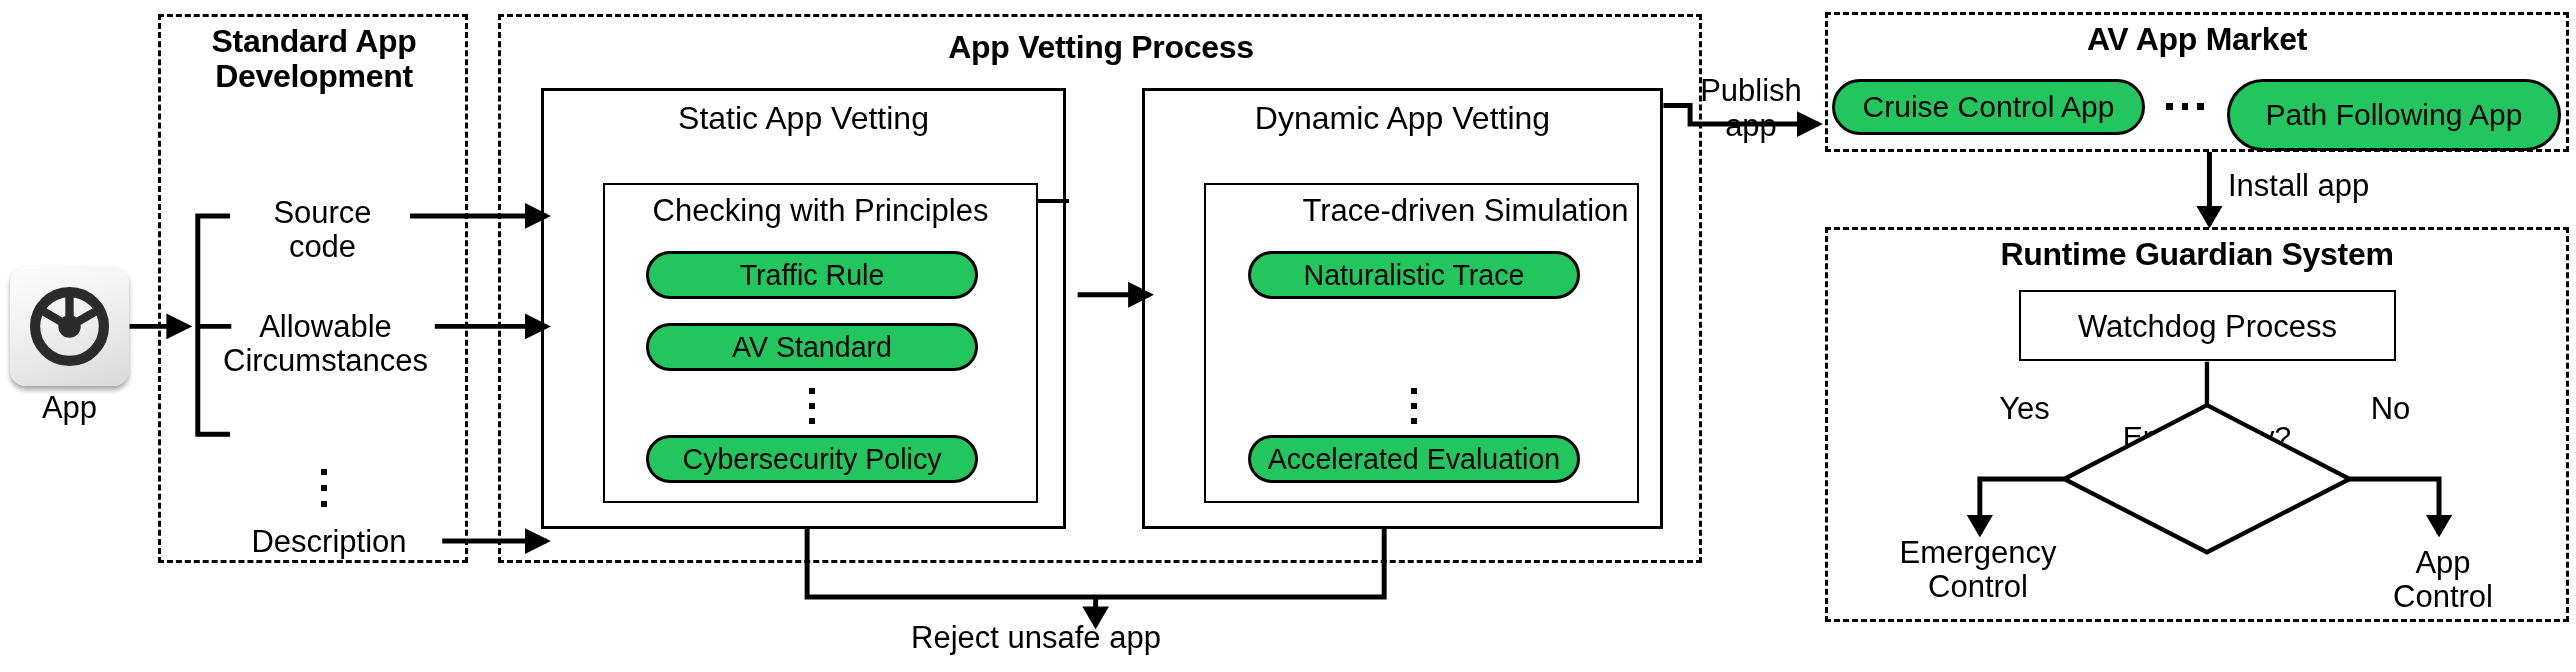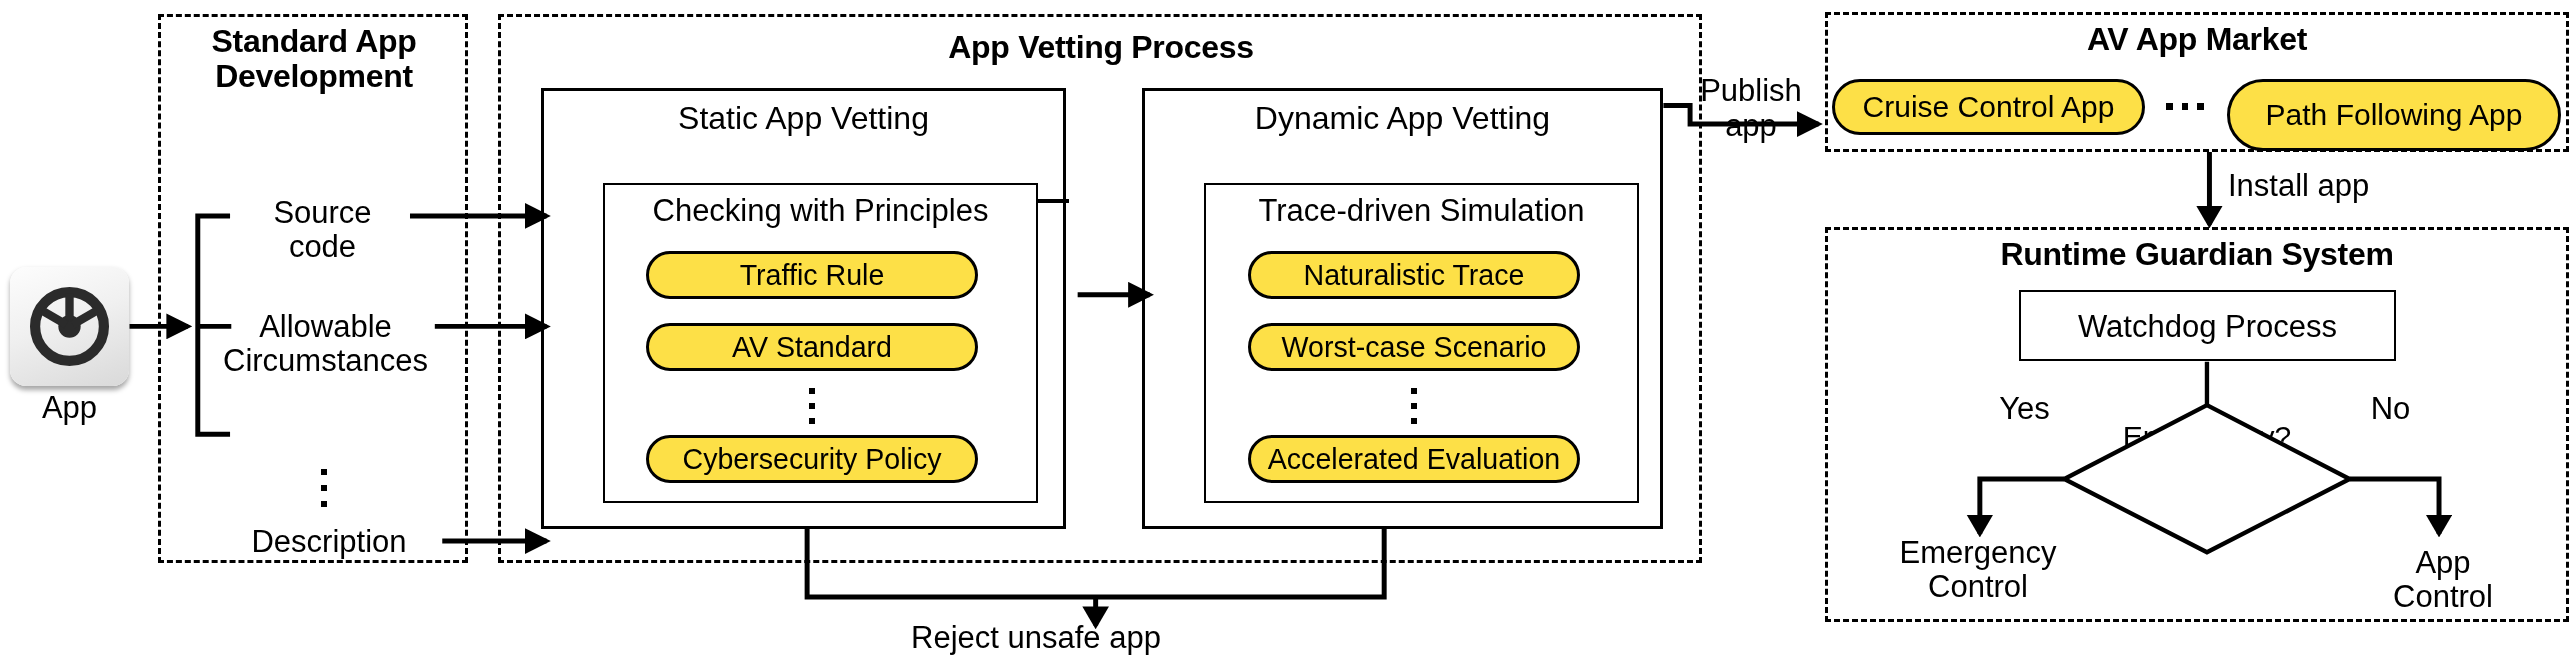"Cruise Control App" .pill { background: #fde047 -> #22c55e }
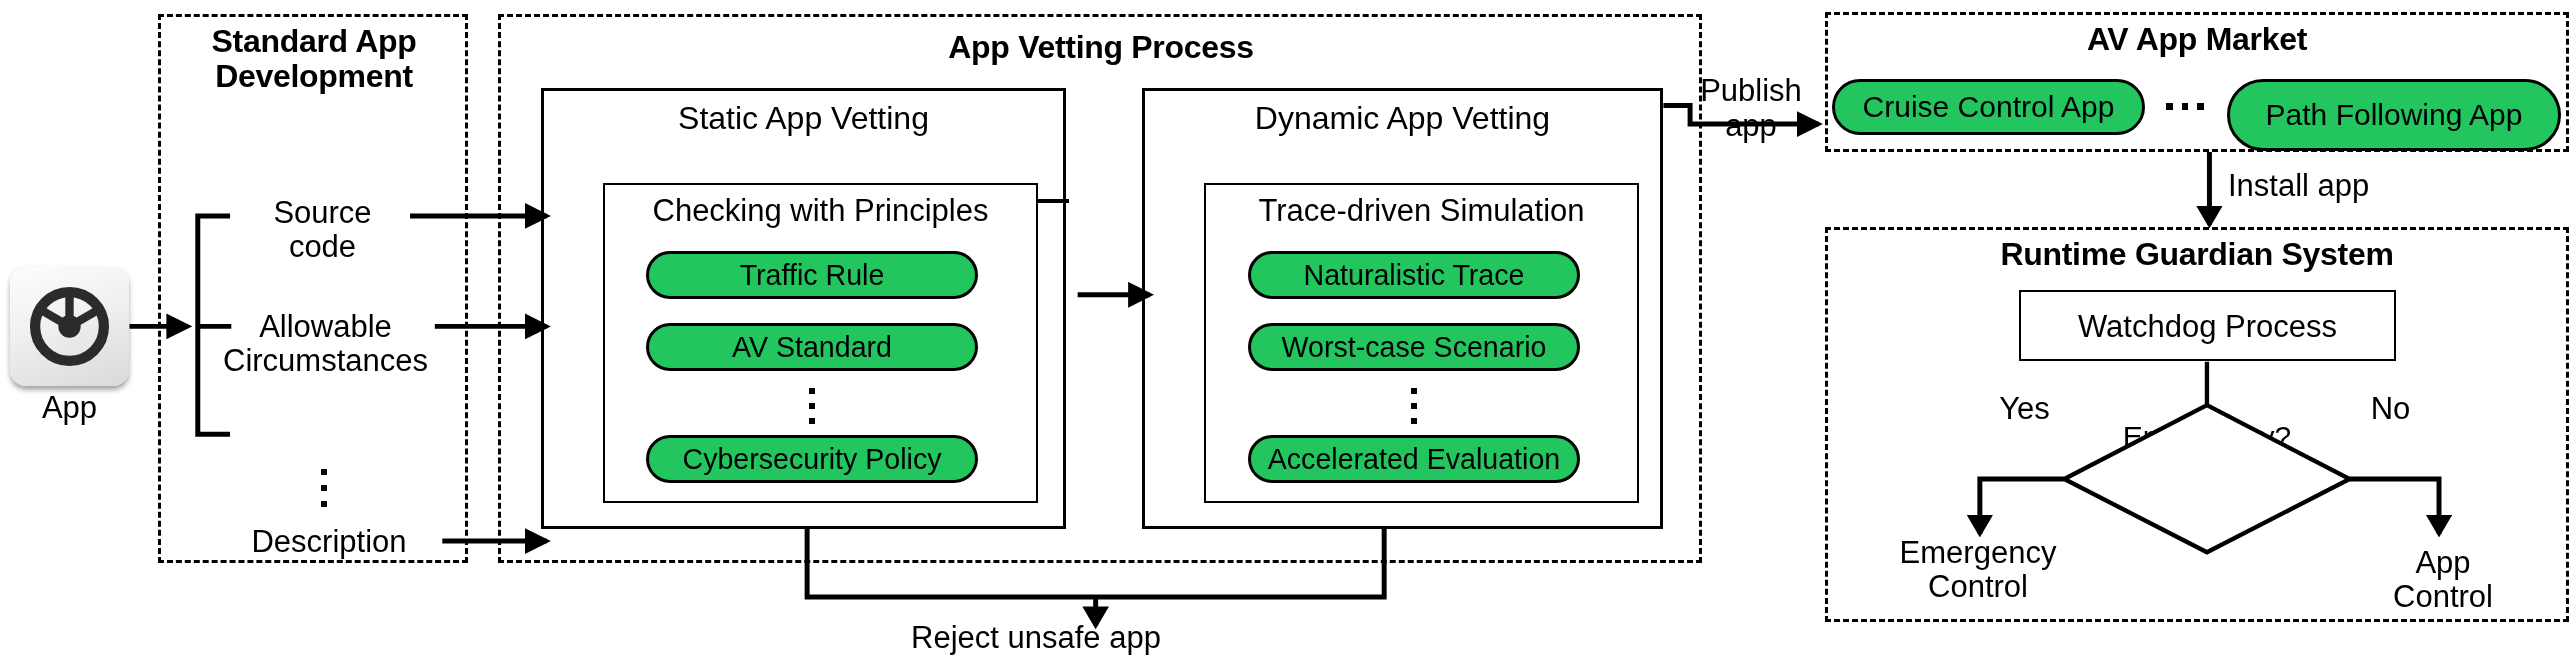"Trace-driven Simulation" div.label { padding-left: none -> 44px }
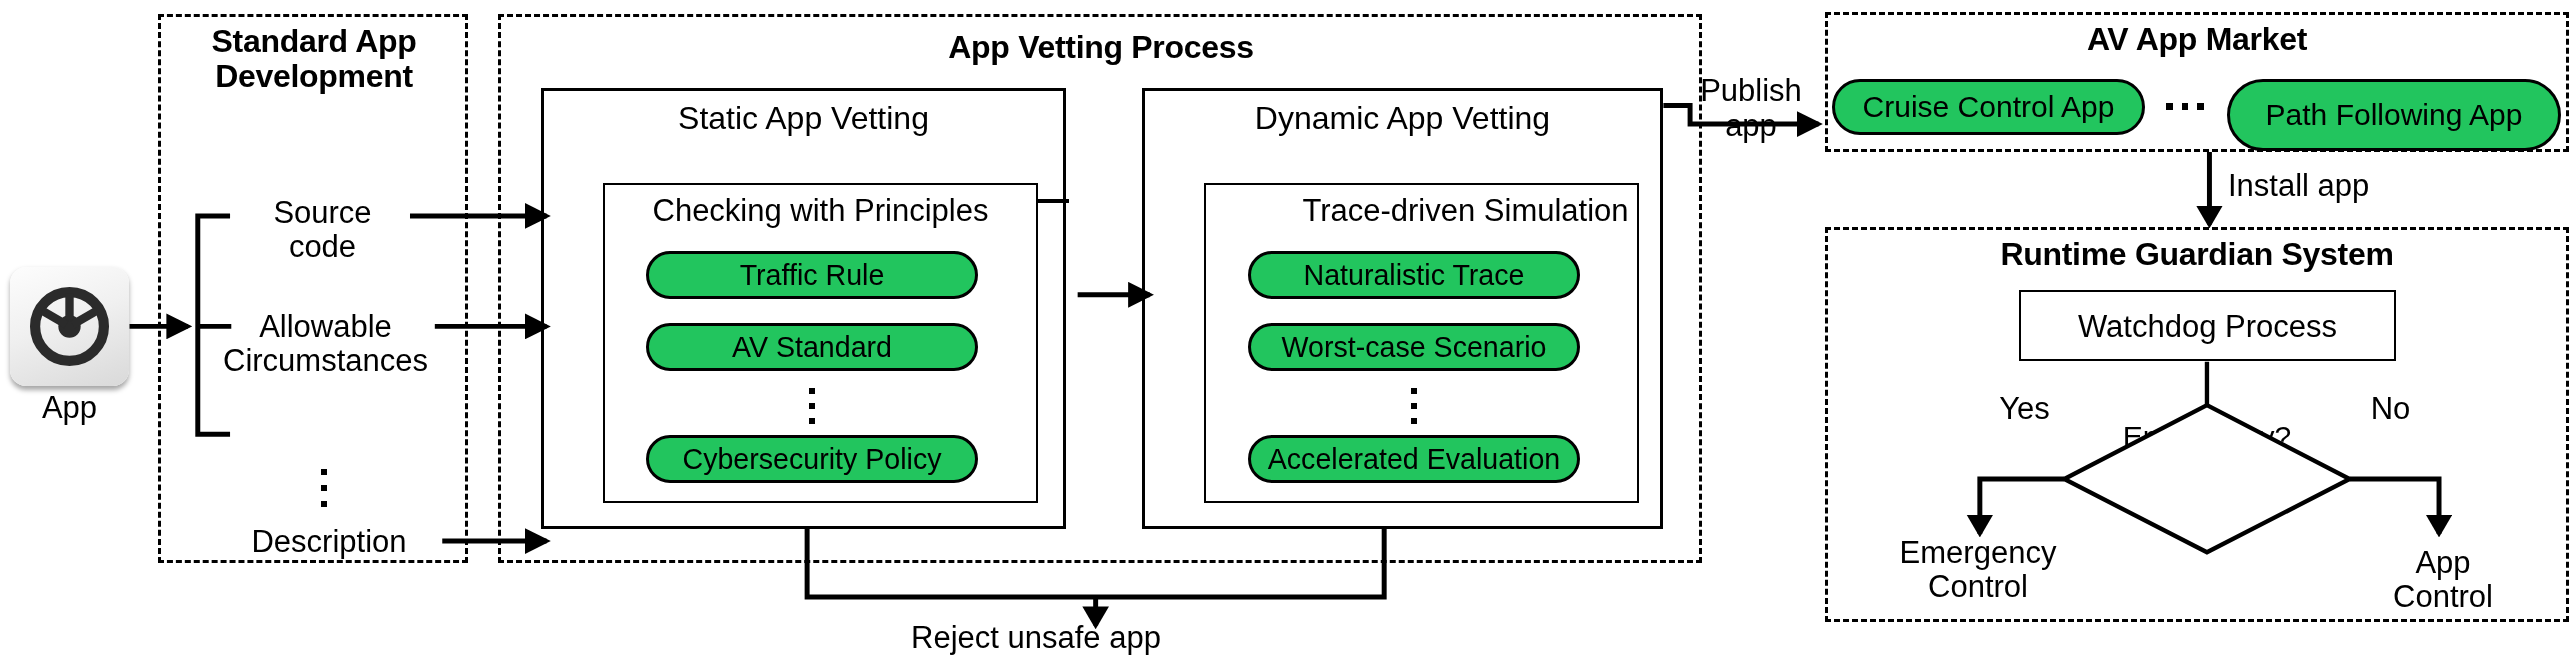"Worst-case Scenario" div.pill { html: <div>Worst-case Scenario</div> -> none }
